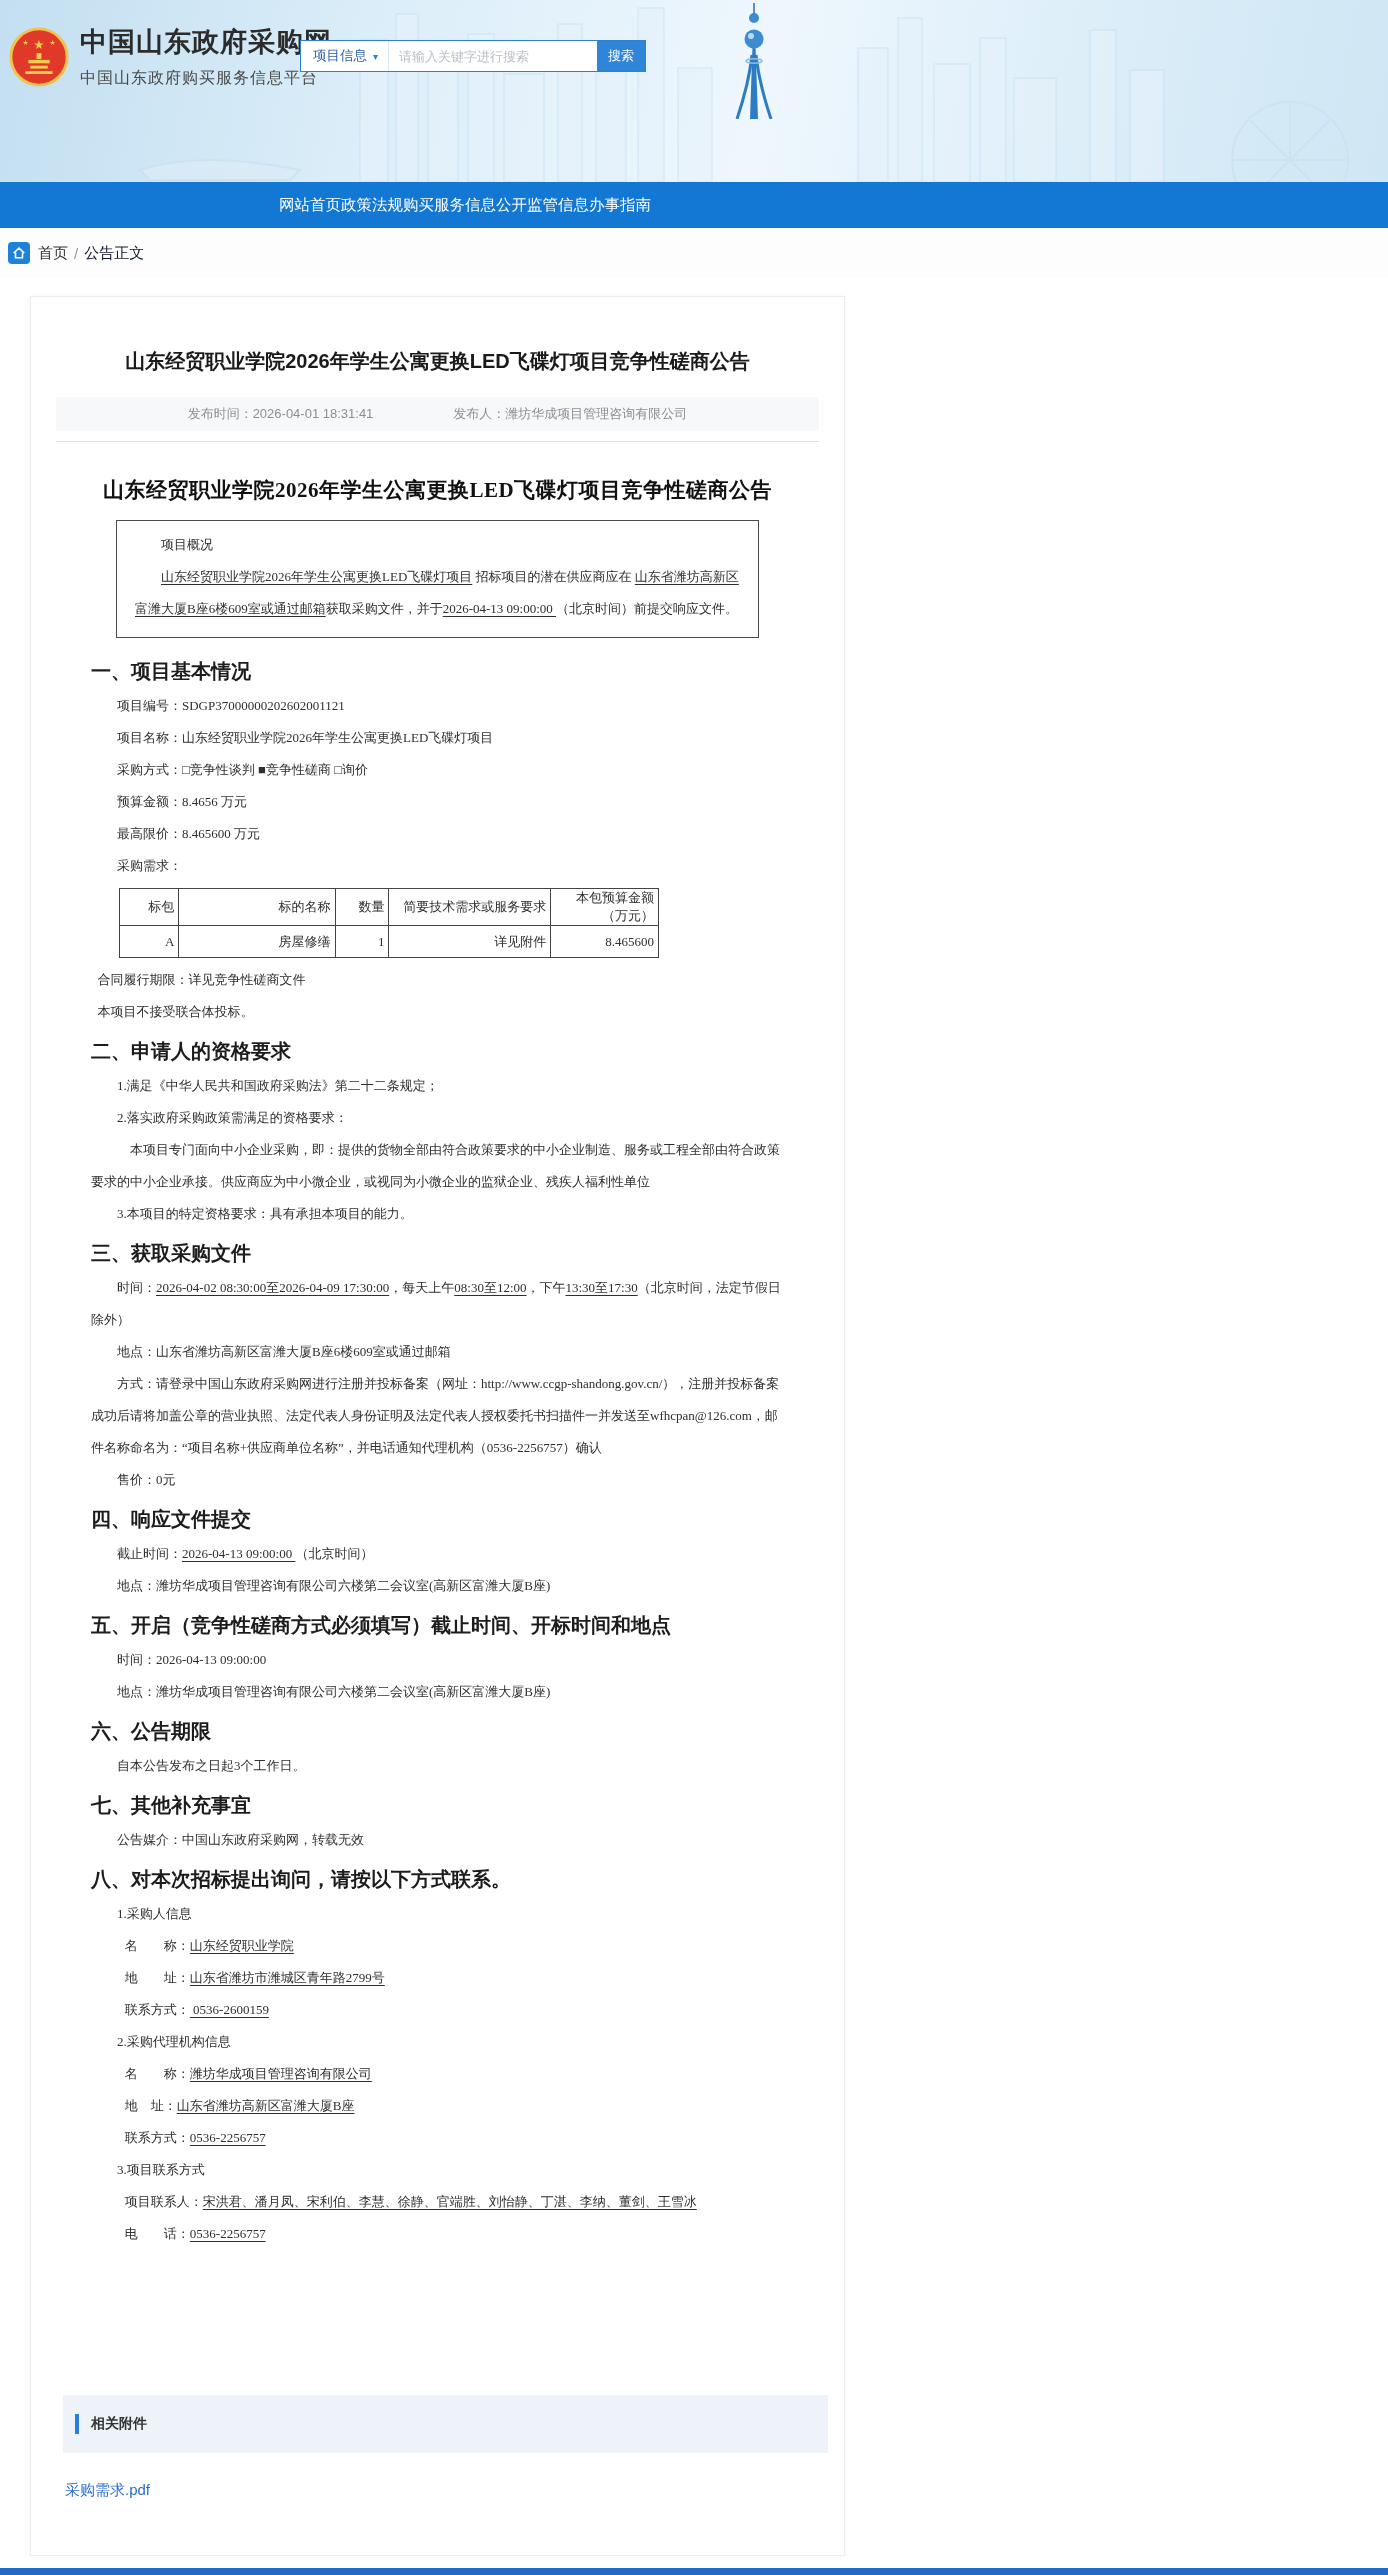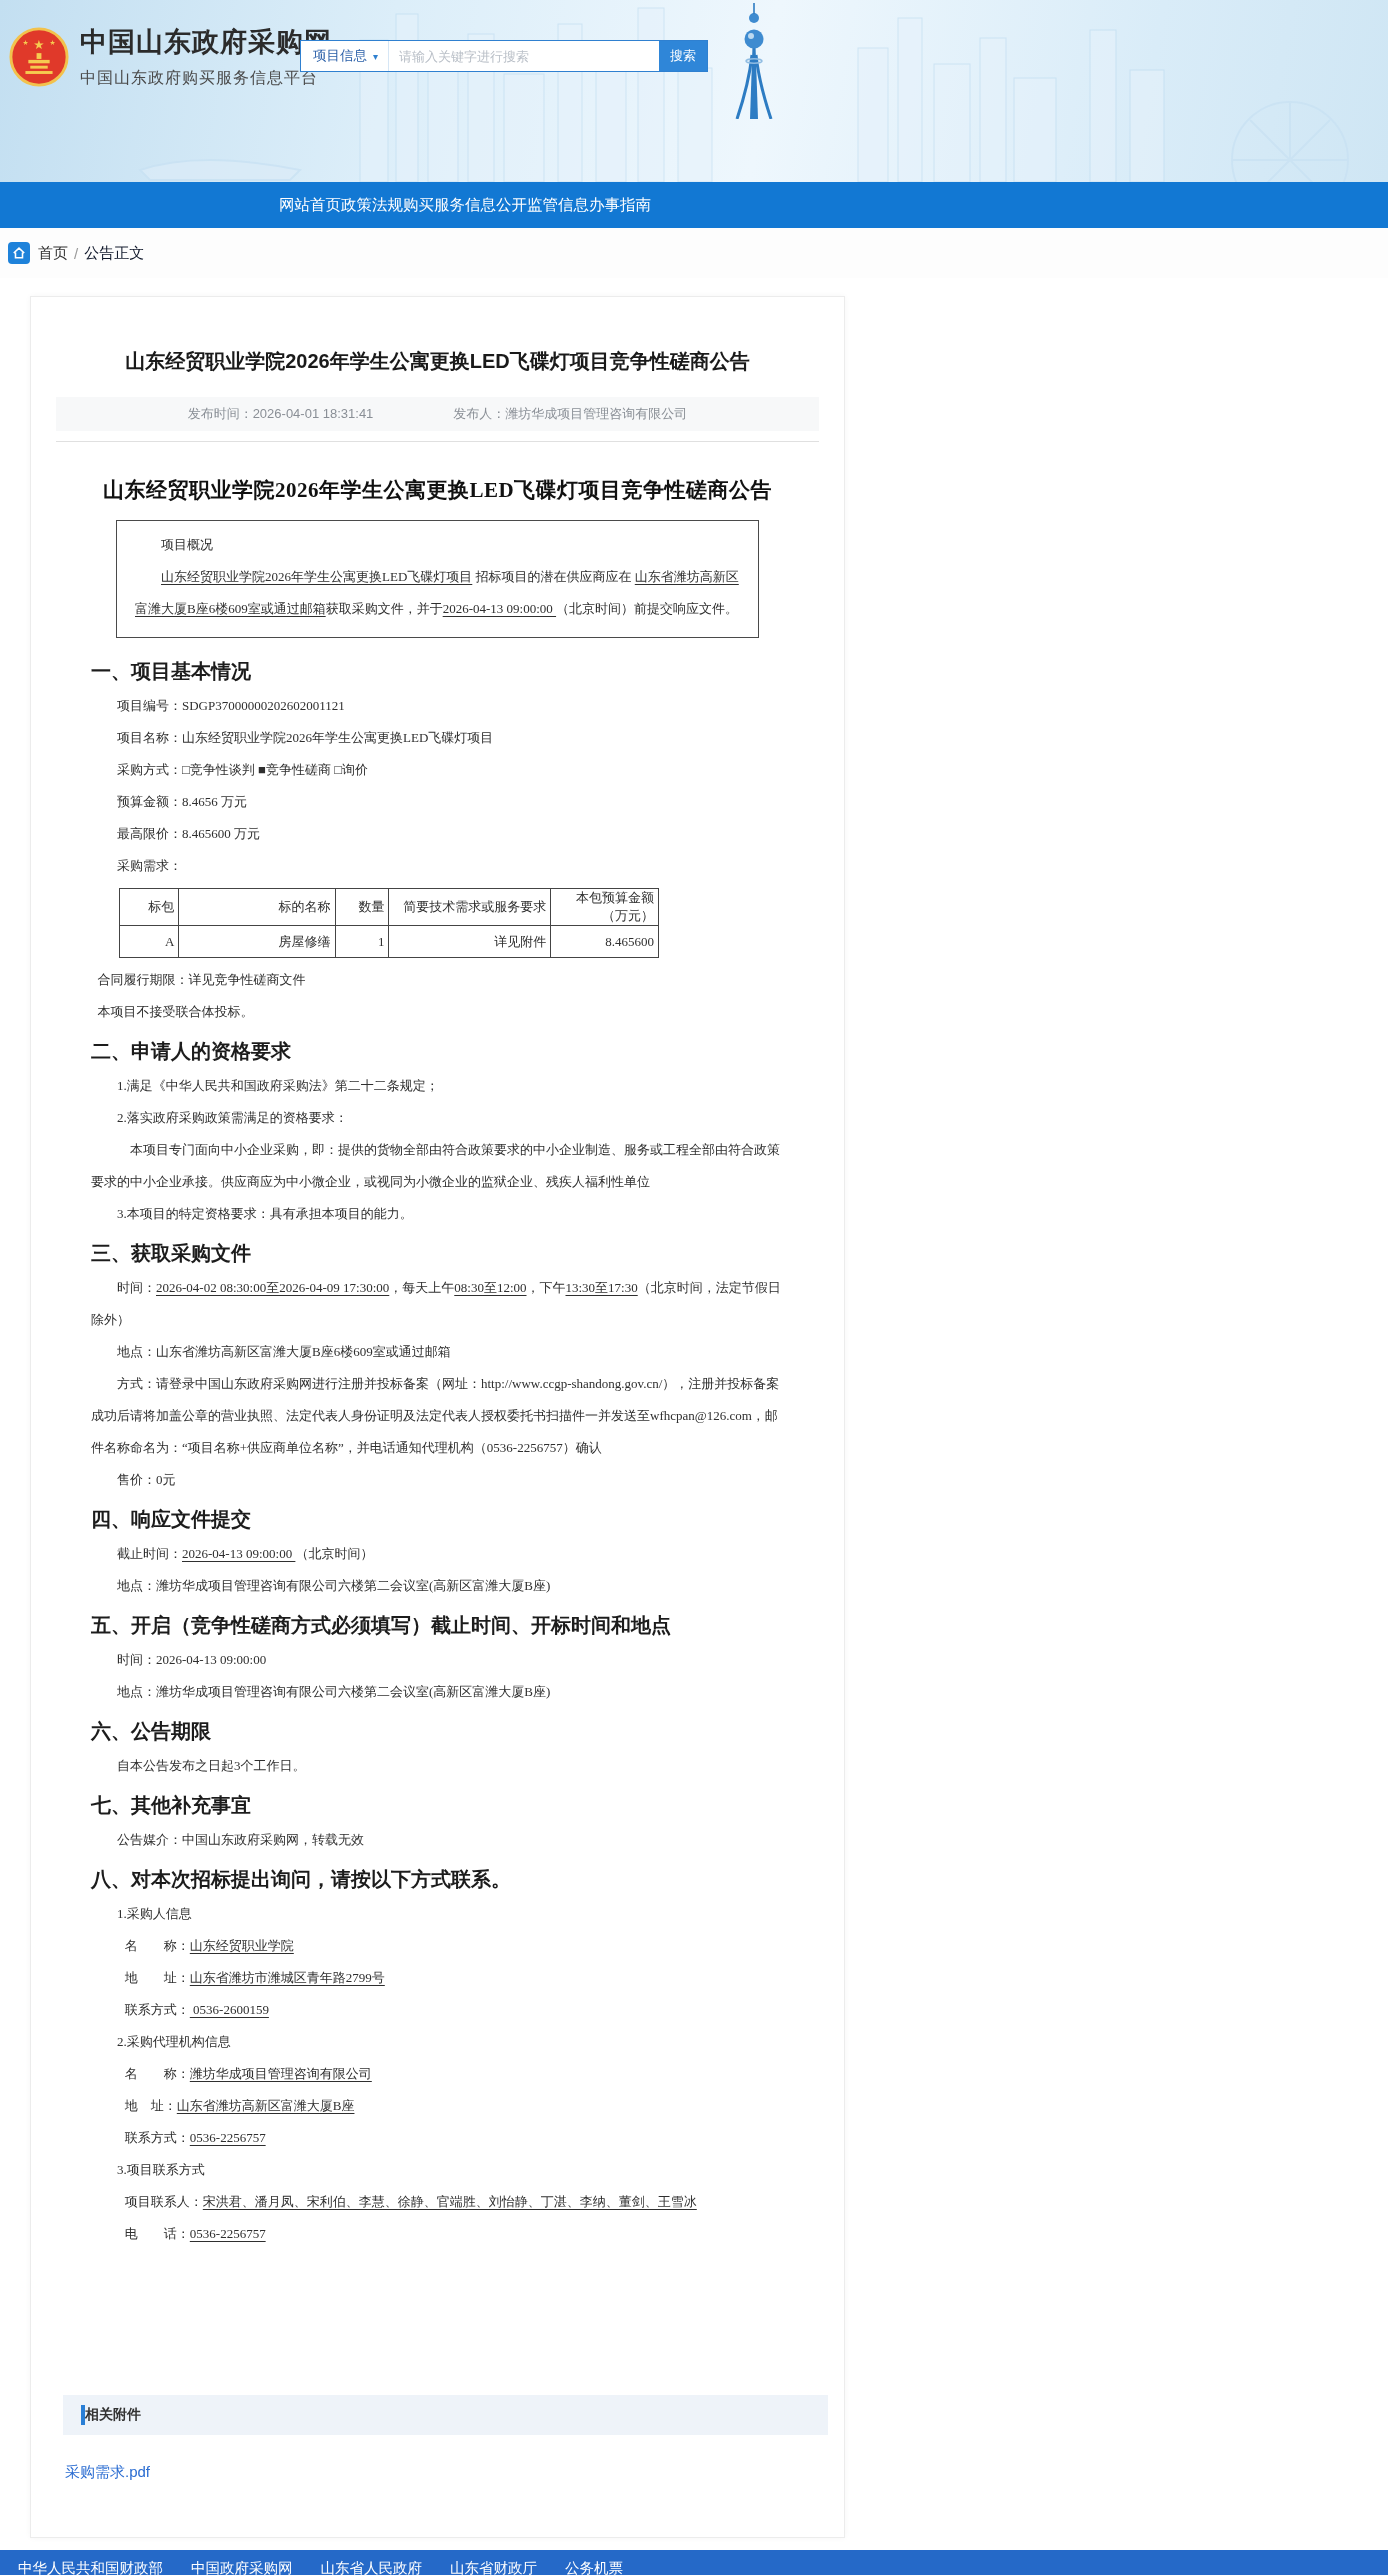"项目信息" .search-box { width: 408px -> 346px }
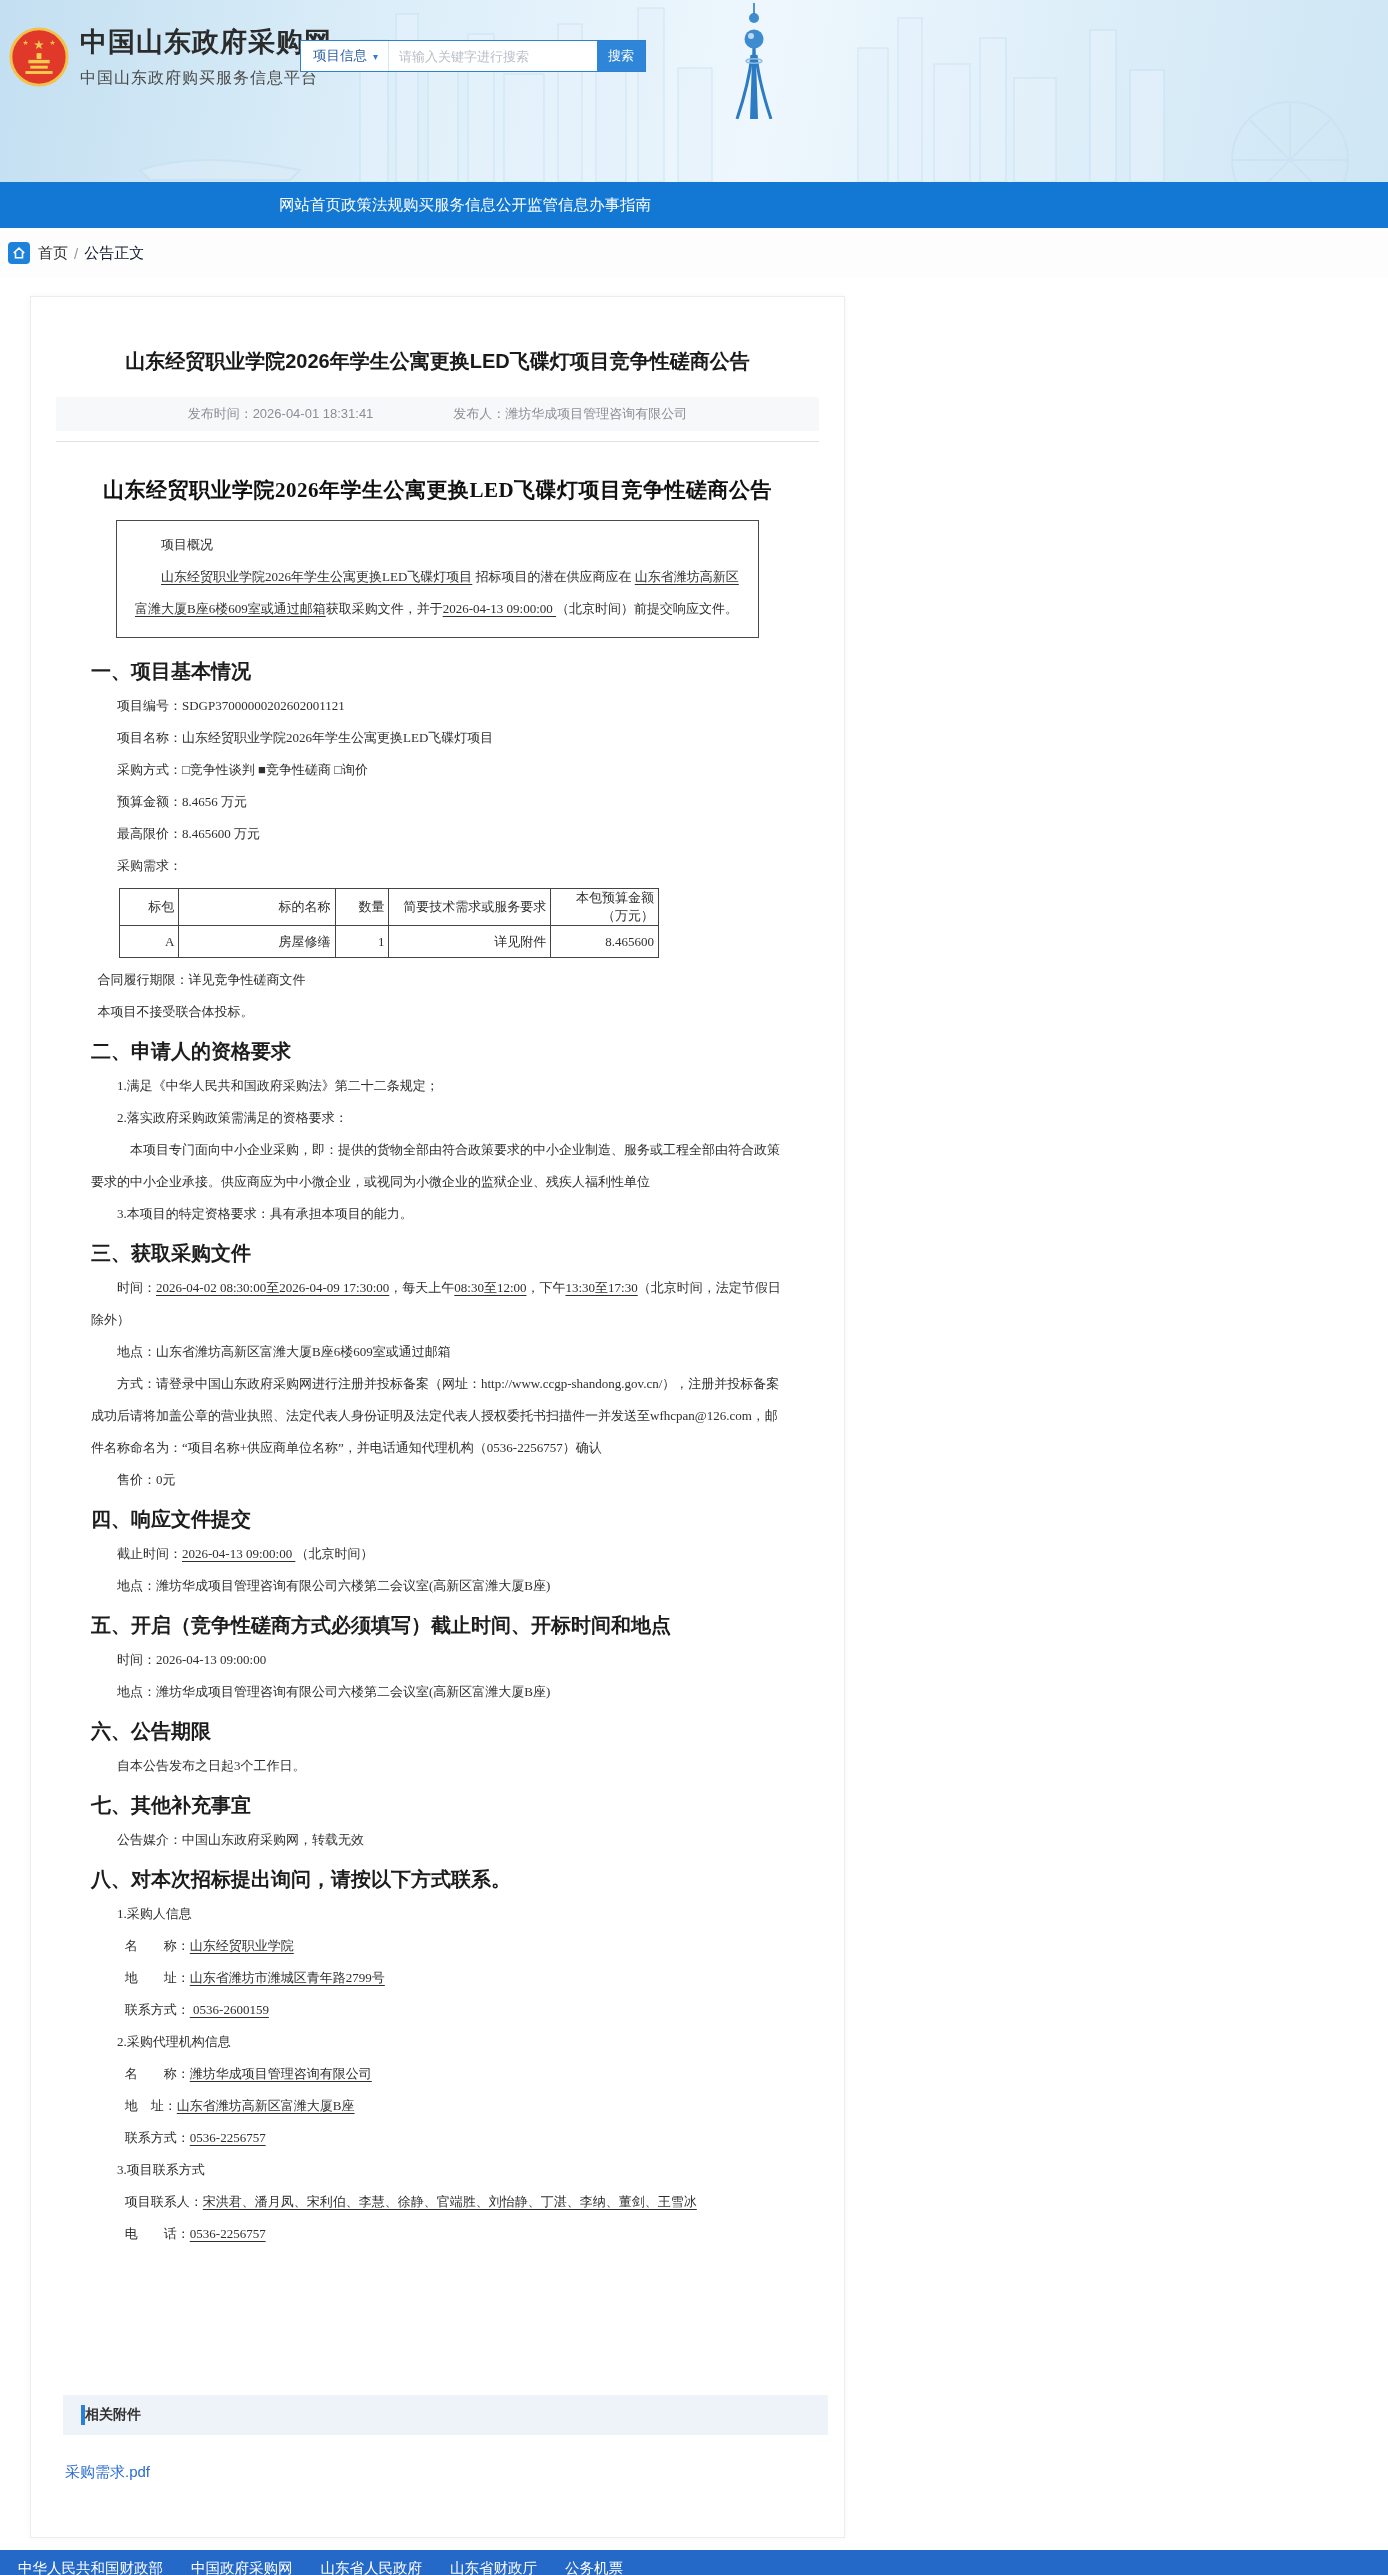"相关附件" .attach-header { gap: none -> 12px; height: 40px -> 58px; padding-left: 18px -> 12px }
